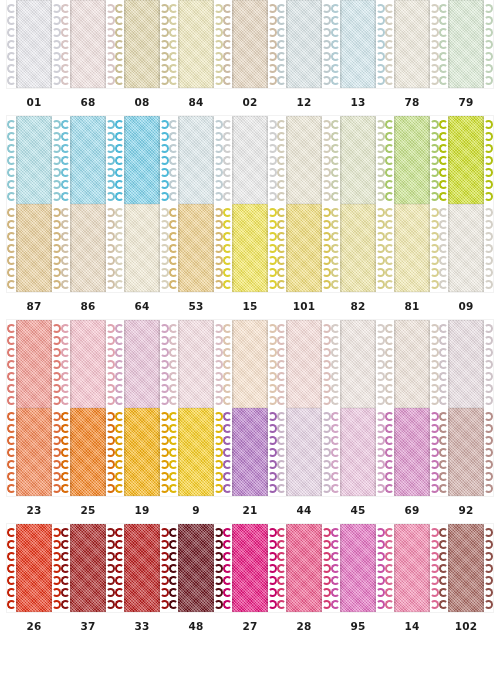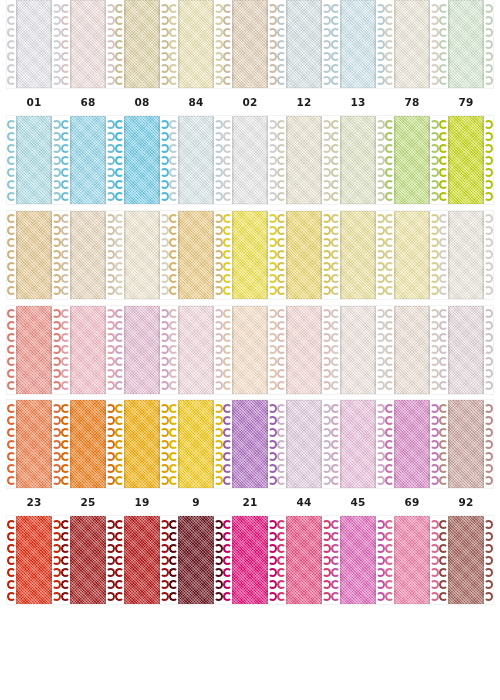"87" div.labels { html: none -> <div> <div>87</div> <div>86</div> <div>64</div> <div>53</div> <div>15</div> <div>101</div> <div>82</div> <div>81</div> <div>09</div> </div> }
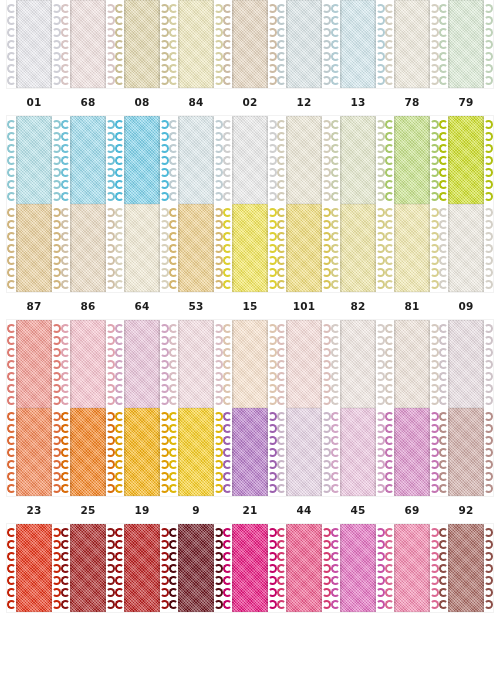"26" div.labels { html: none -> <div> <div>26</div> <div>37</div> <div>33</div> <div>48</div> <div>27</div> <div>28</div> <div>95</div> <div>14</div> <div>102</div> </div> }
